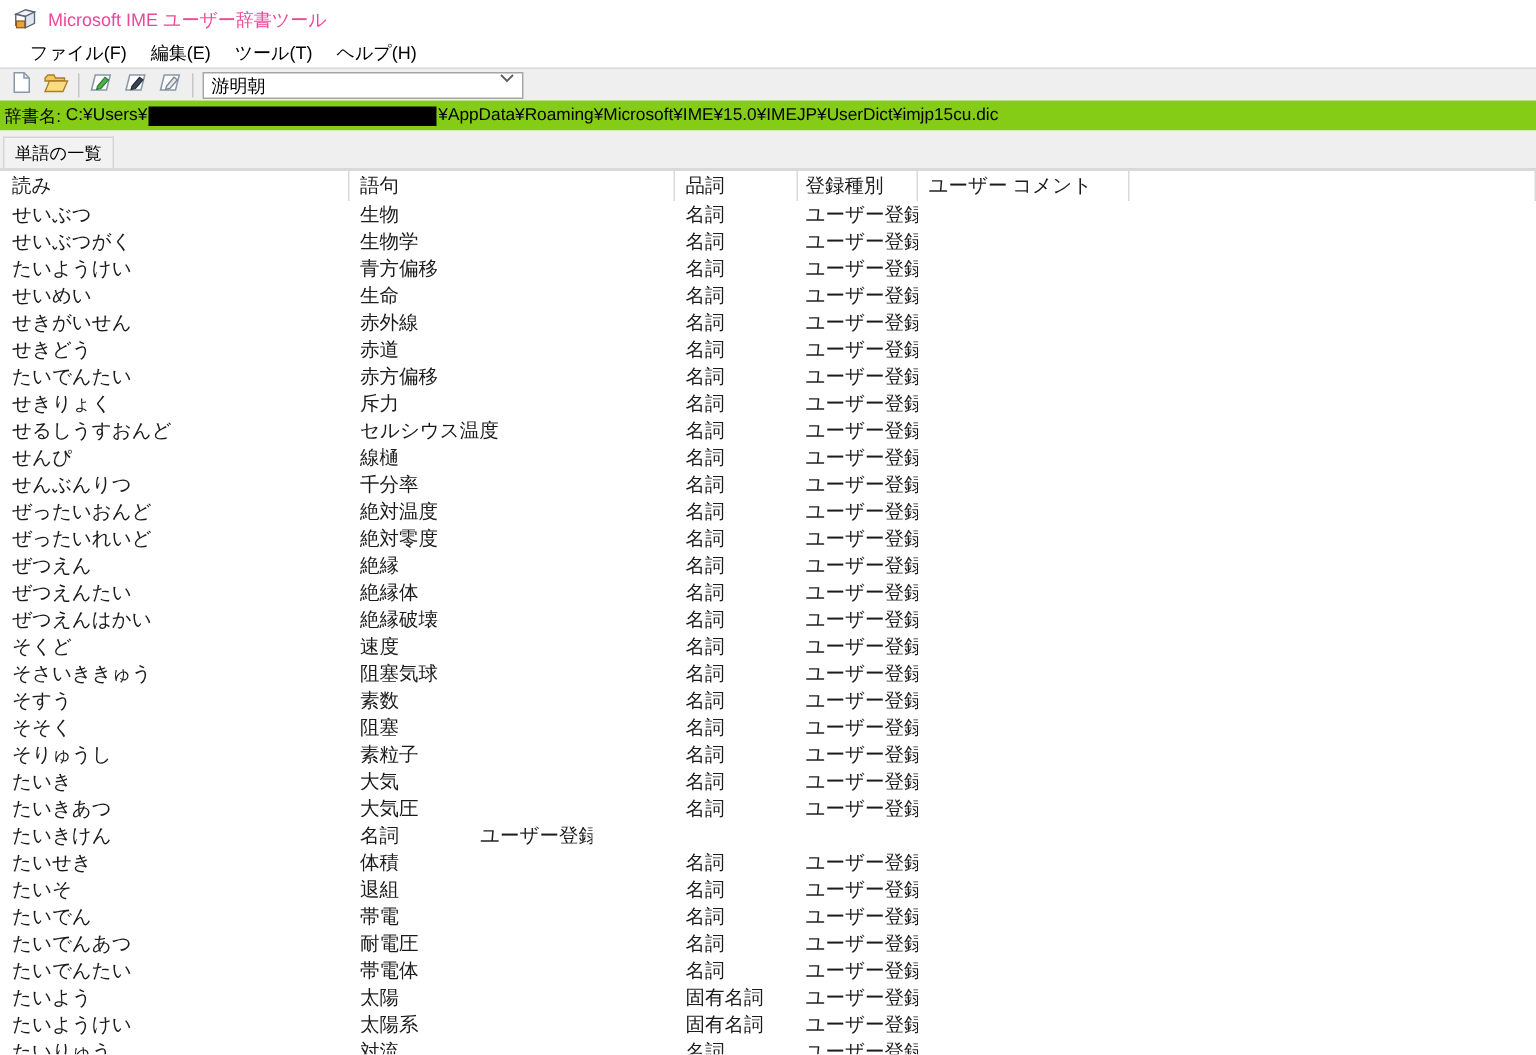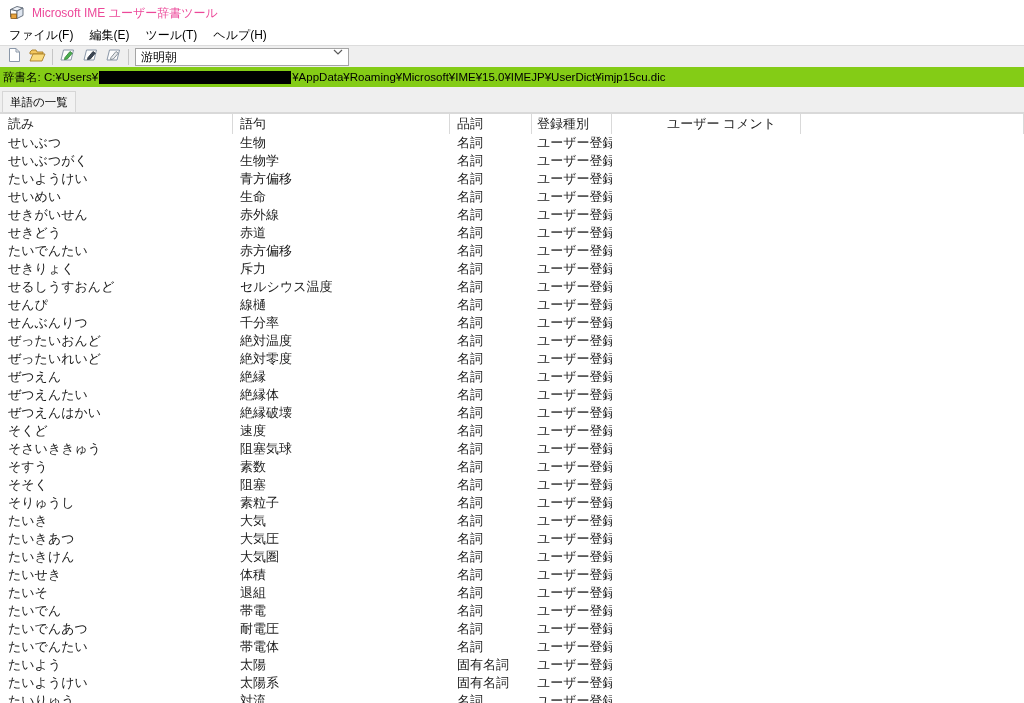"ファイル(F)" .menubar { padding-left: 1px -> 12px }
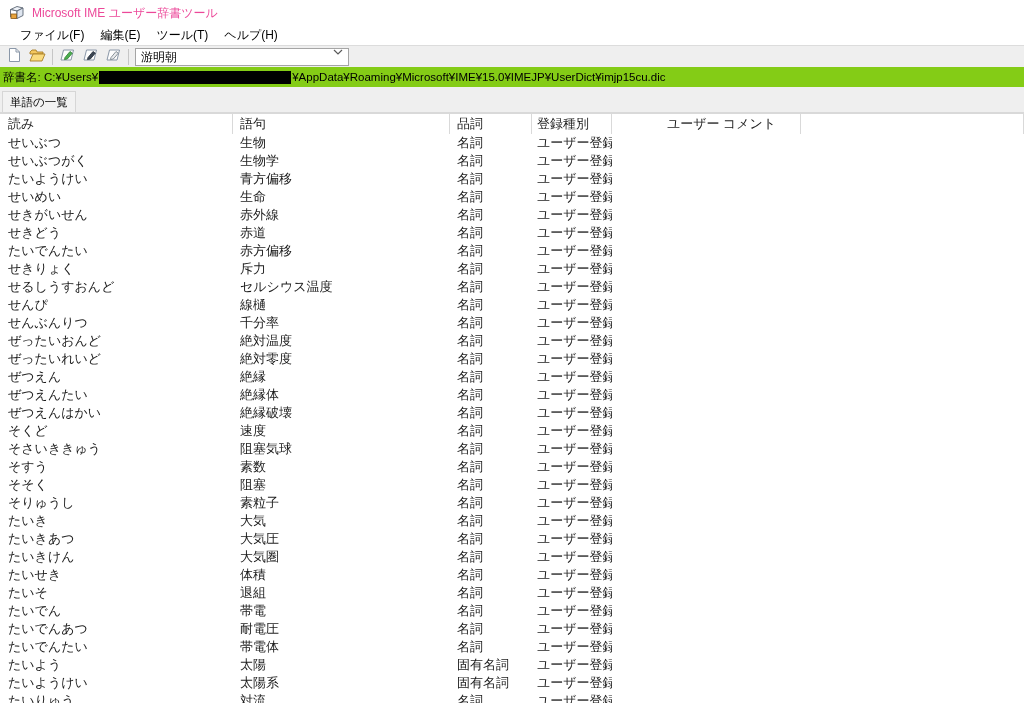"ユーザー コメント" .col-comment { margin-left: 48px -> none }
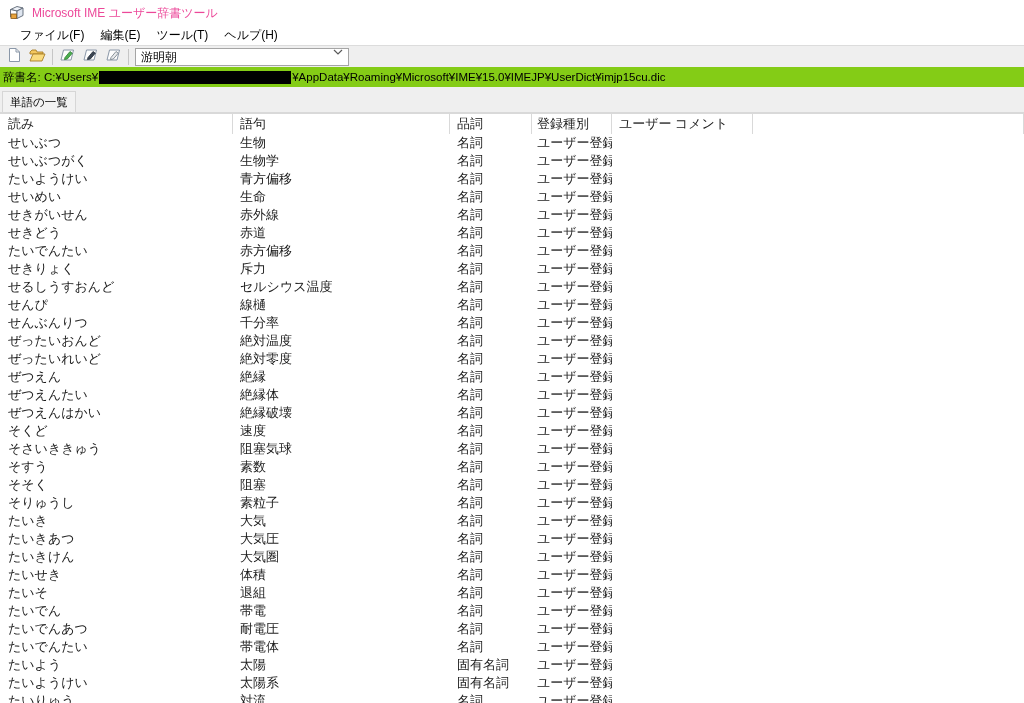"大気圏" div.cell { html: <div>大気圏</div> -> none }
